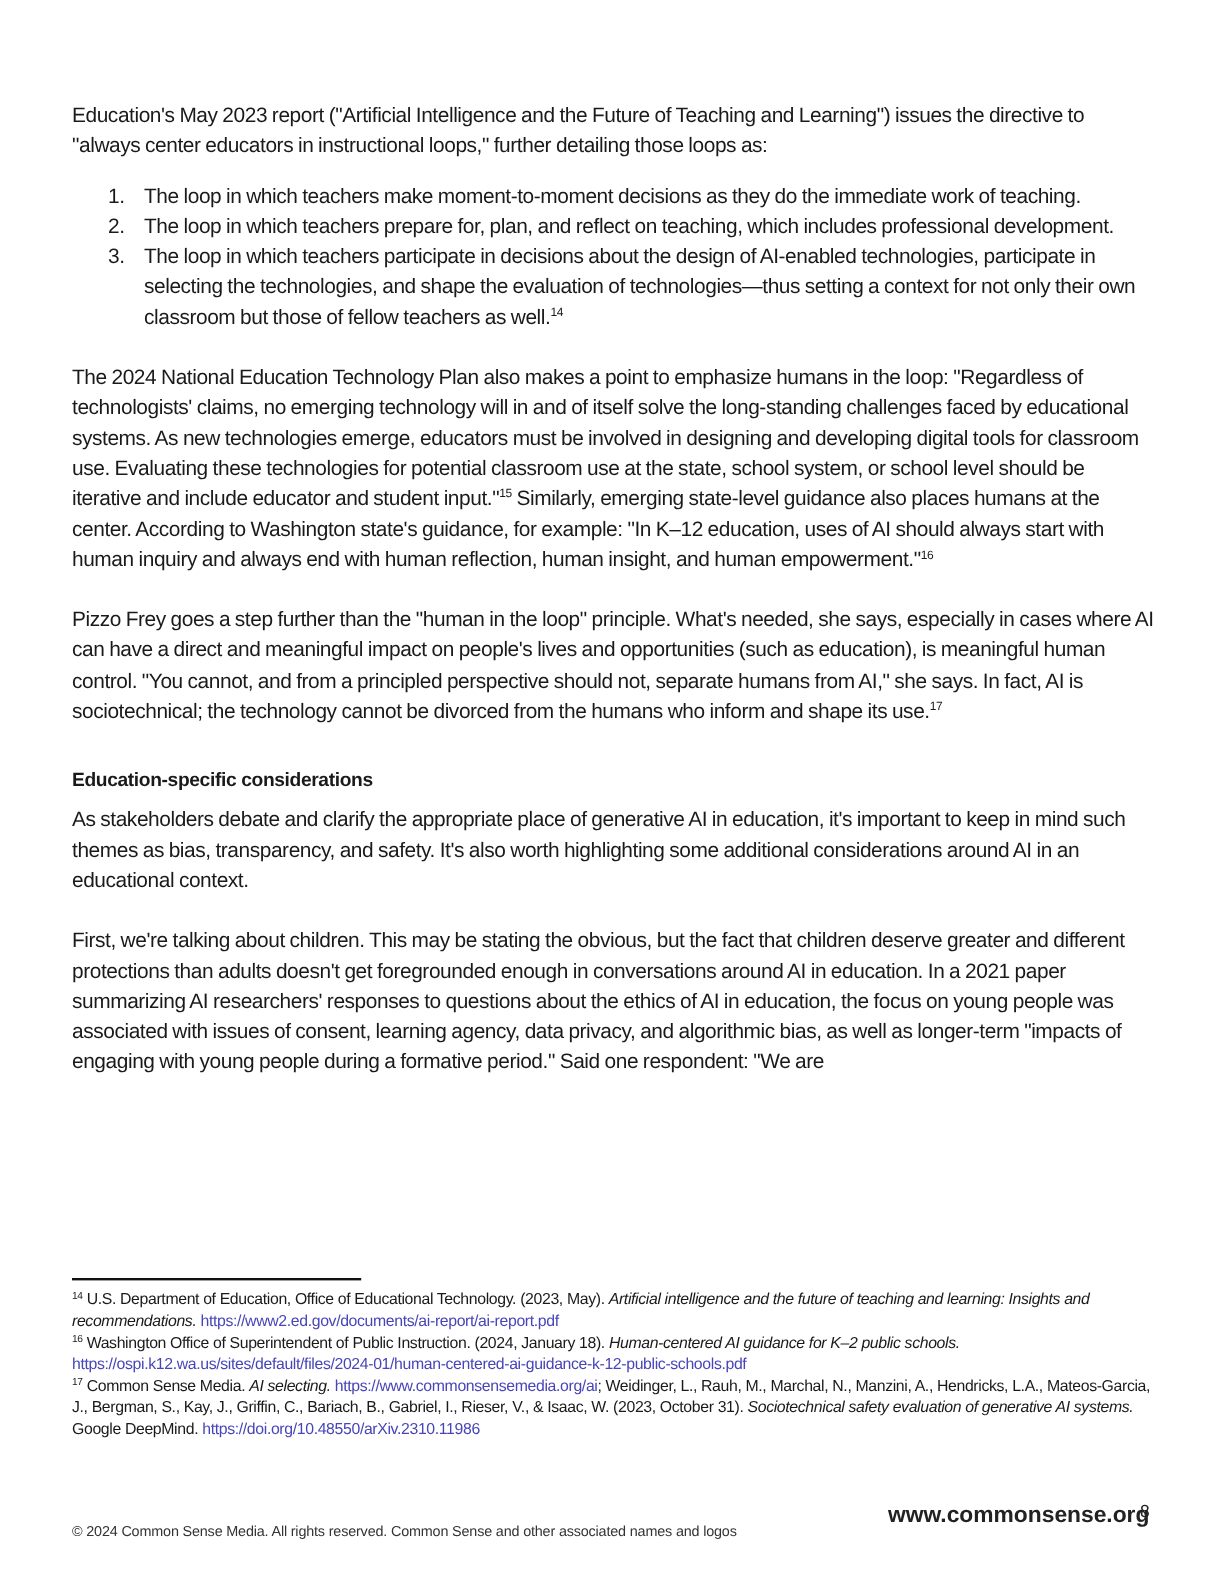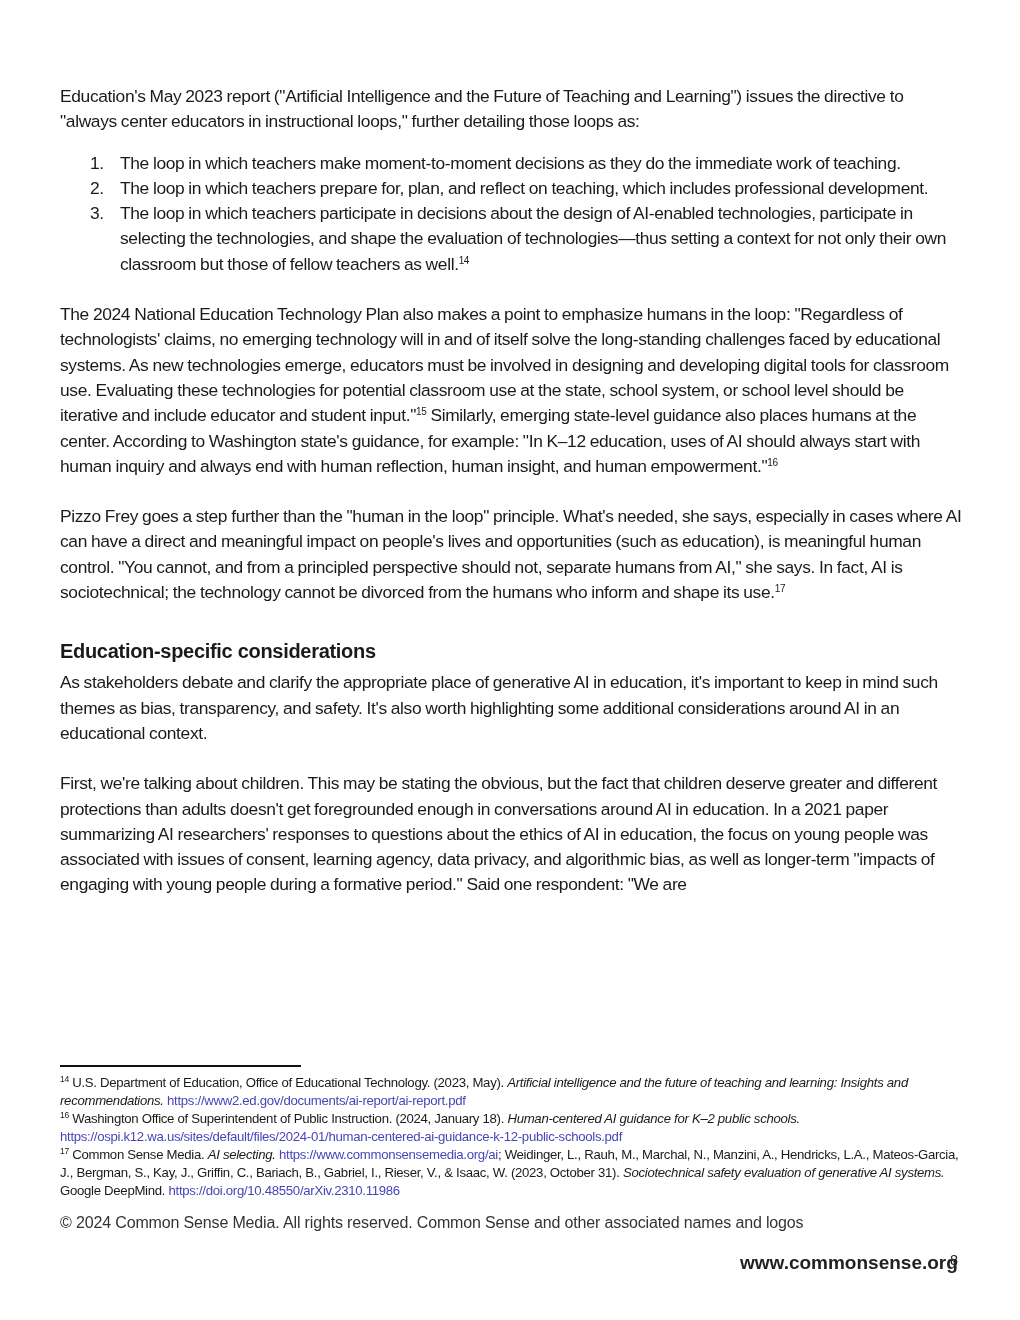"Education-specific considerations" h2.section { font-size: 20px -> 16px }
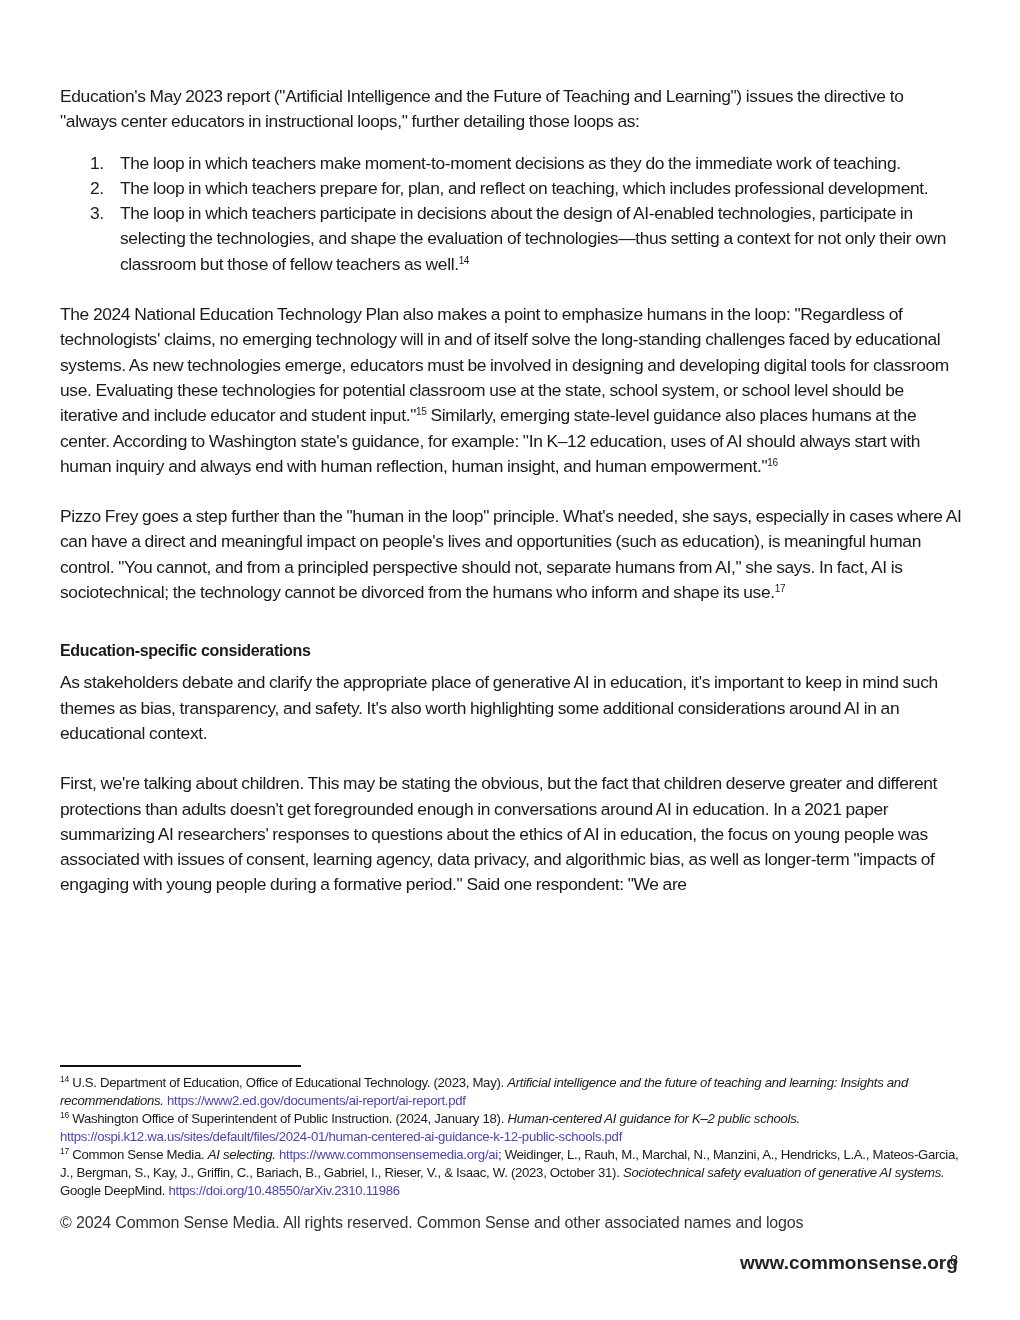"© 2024 Common Sense Media." .footer-left { font-size: 16px -> 12px; top: 1215px -> 1269px }
